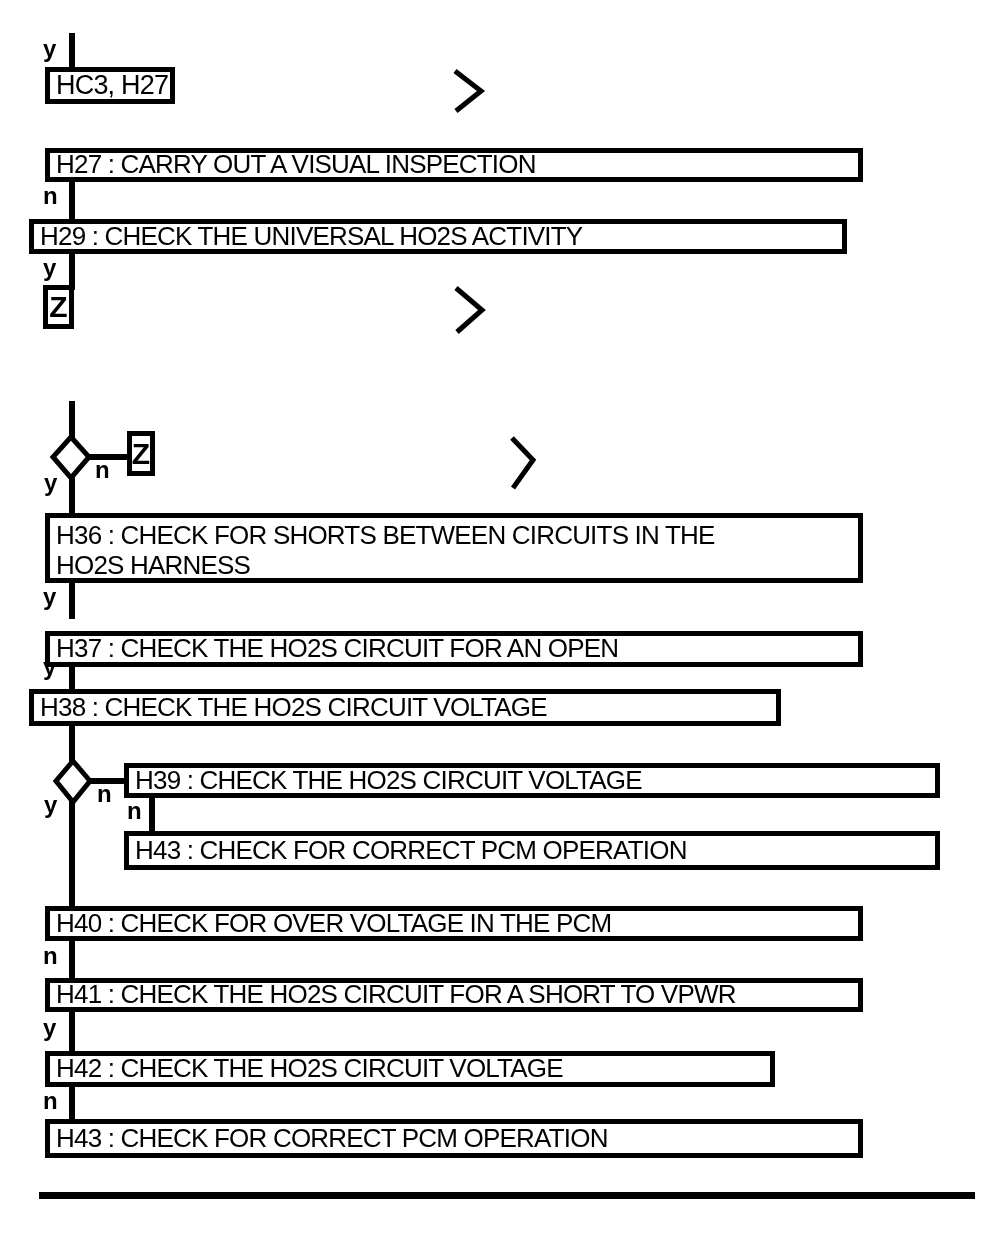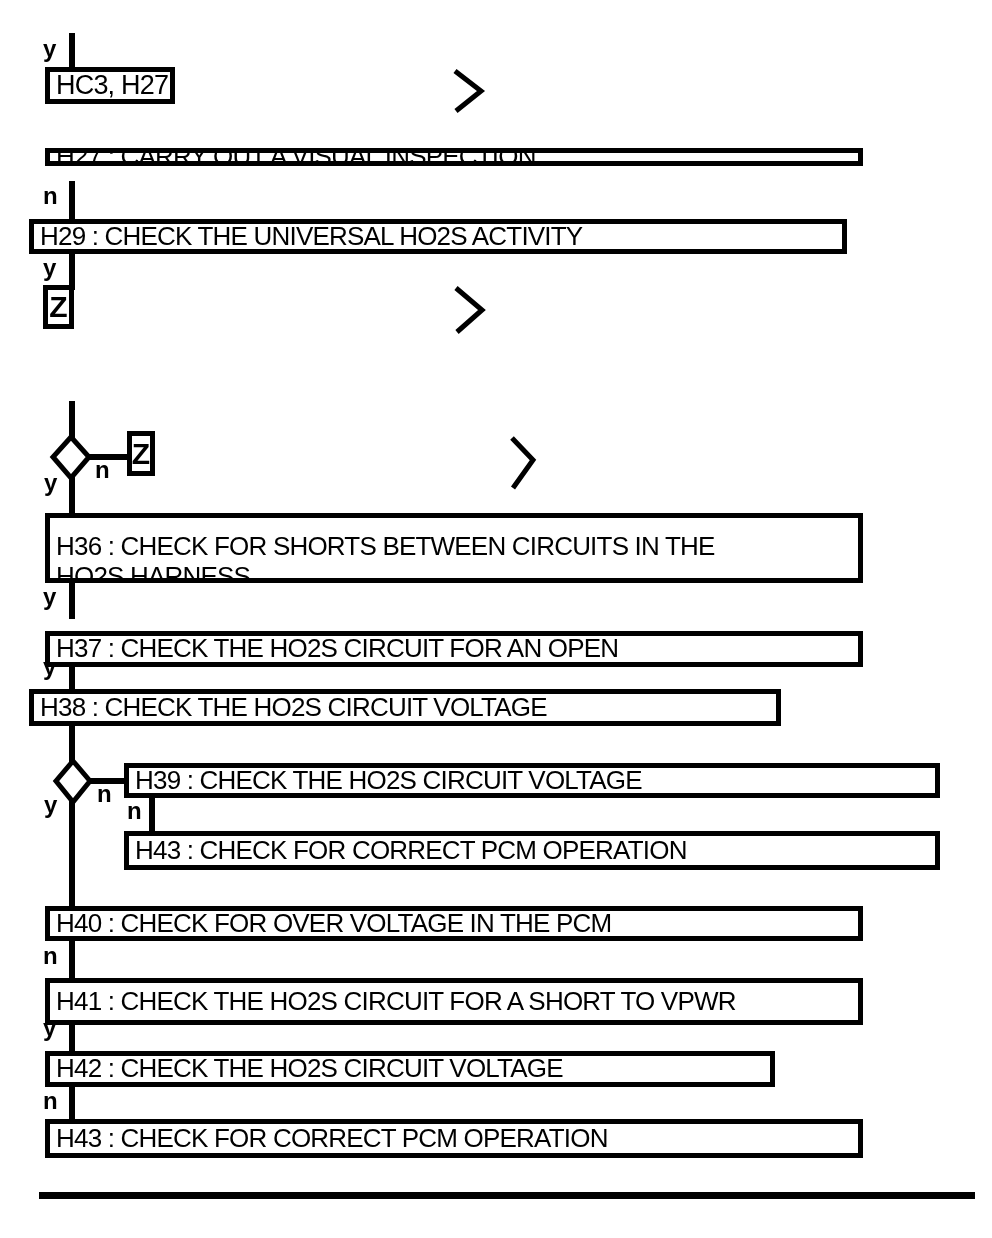"H27 : CARRY OUT A" div.node { height: 18px -> 34px }
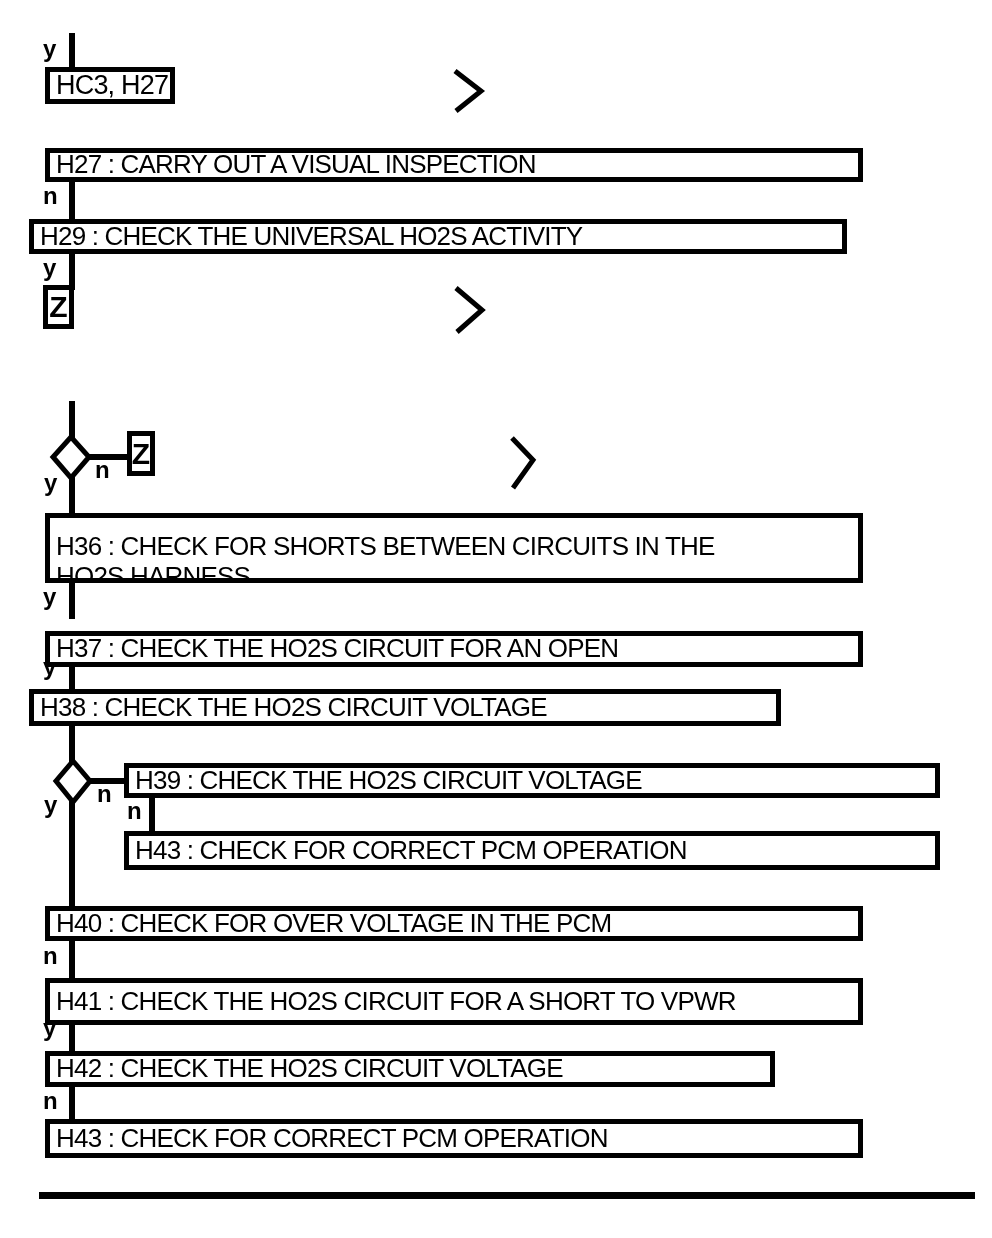"H36 : CHECK FOR SHORTS" .node.multiline { padding-top: 13px -> 2px }
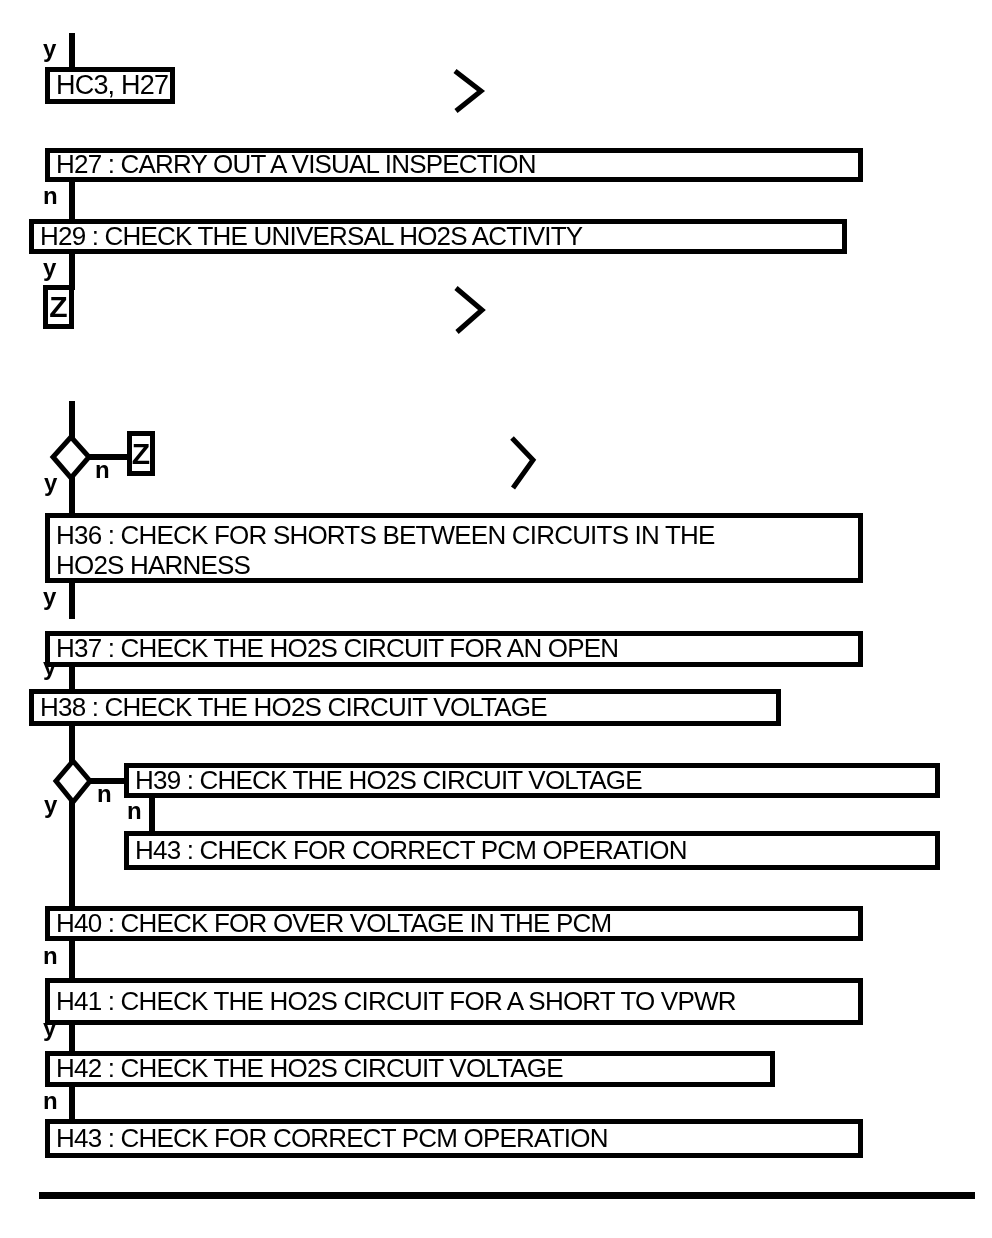"H41 : CHECK THE HO2S" div.node { height: 47px -> 34px }
